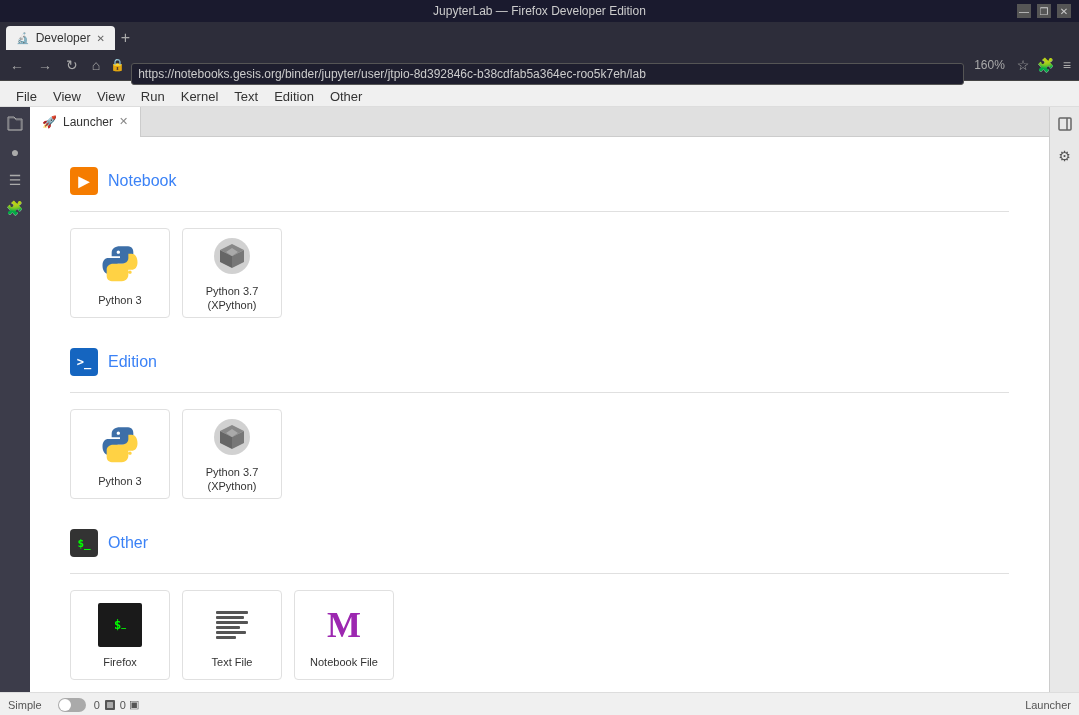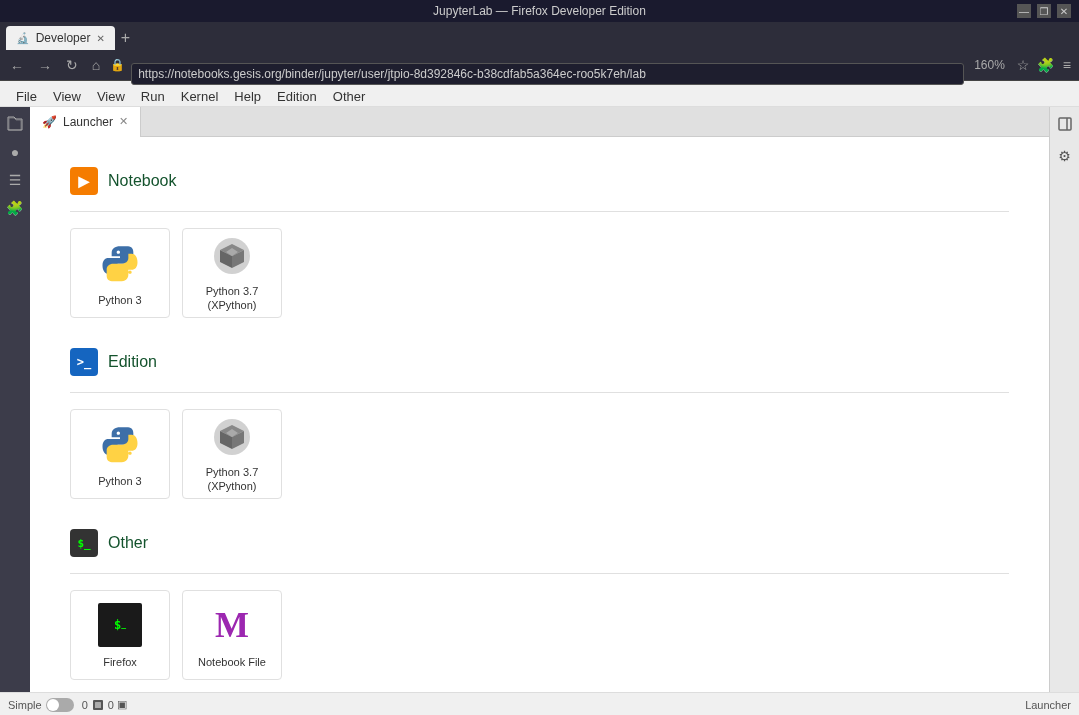"Help" span.menu-item { text: Help -> Text }
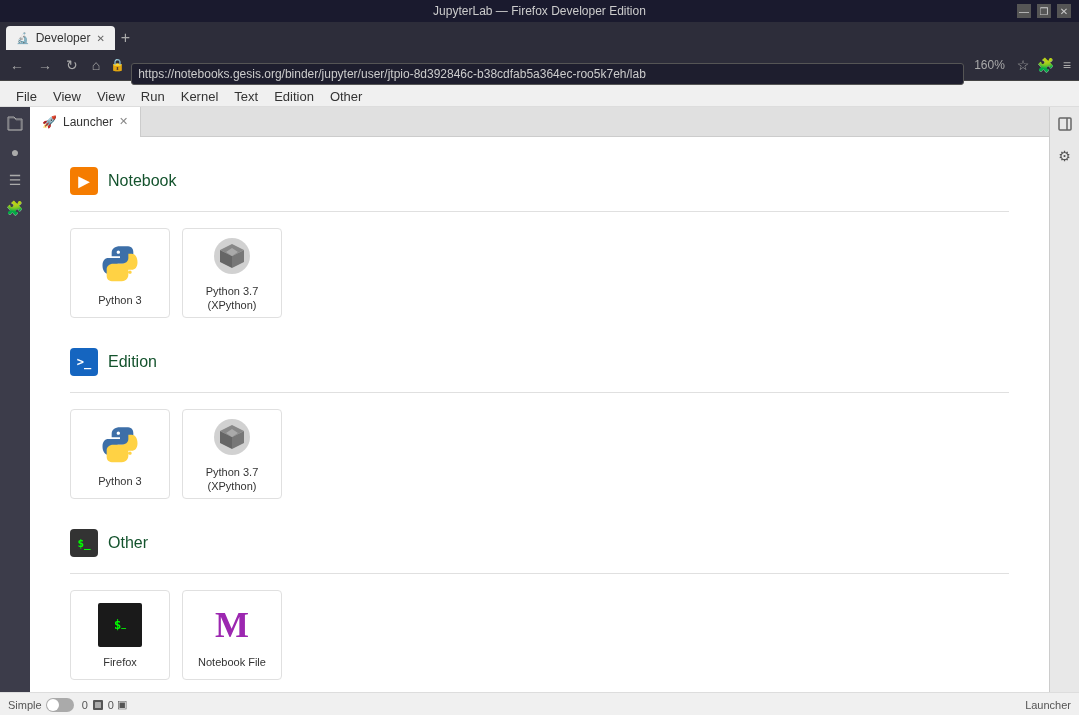"Notebook" .section-title { color: #14532d -> #3b82f6 }
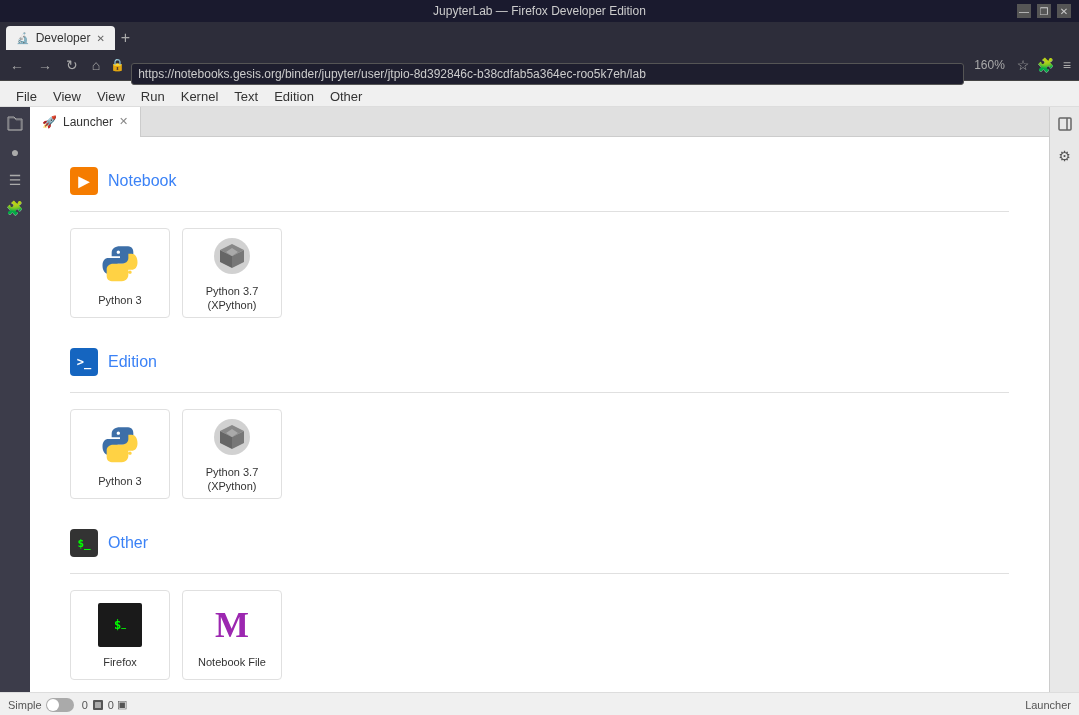"Text File" div.launcher-item { html: none -> <div> <div> <div> <div> <div></div> <div></div> <div></div> <div></div> <div></div> <div></div> </div> </div> </div> <span>Text File</span> </div> }
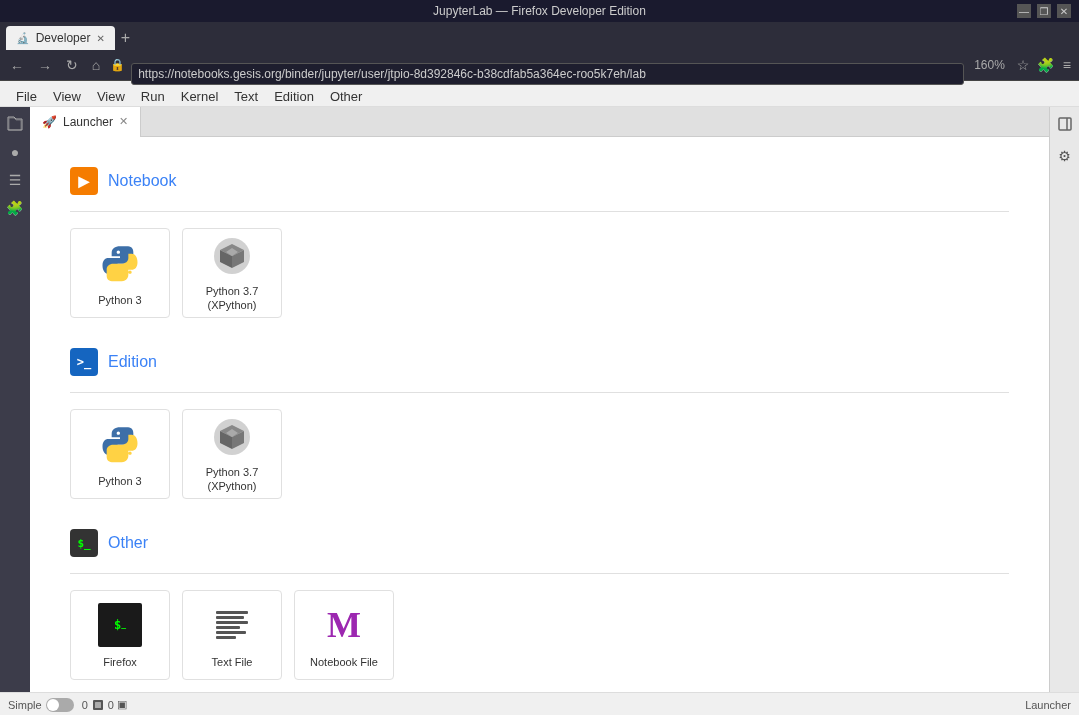"Simple" .status-toggle { gap: 4px -> 16px }
